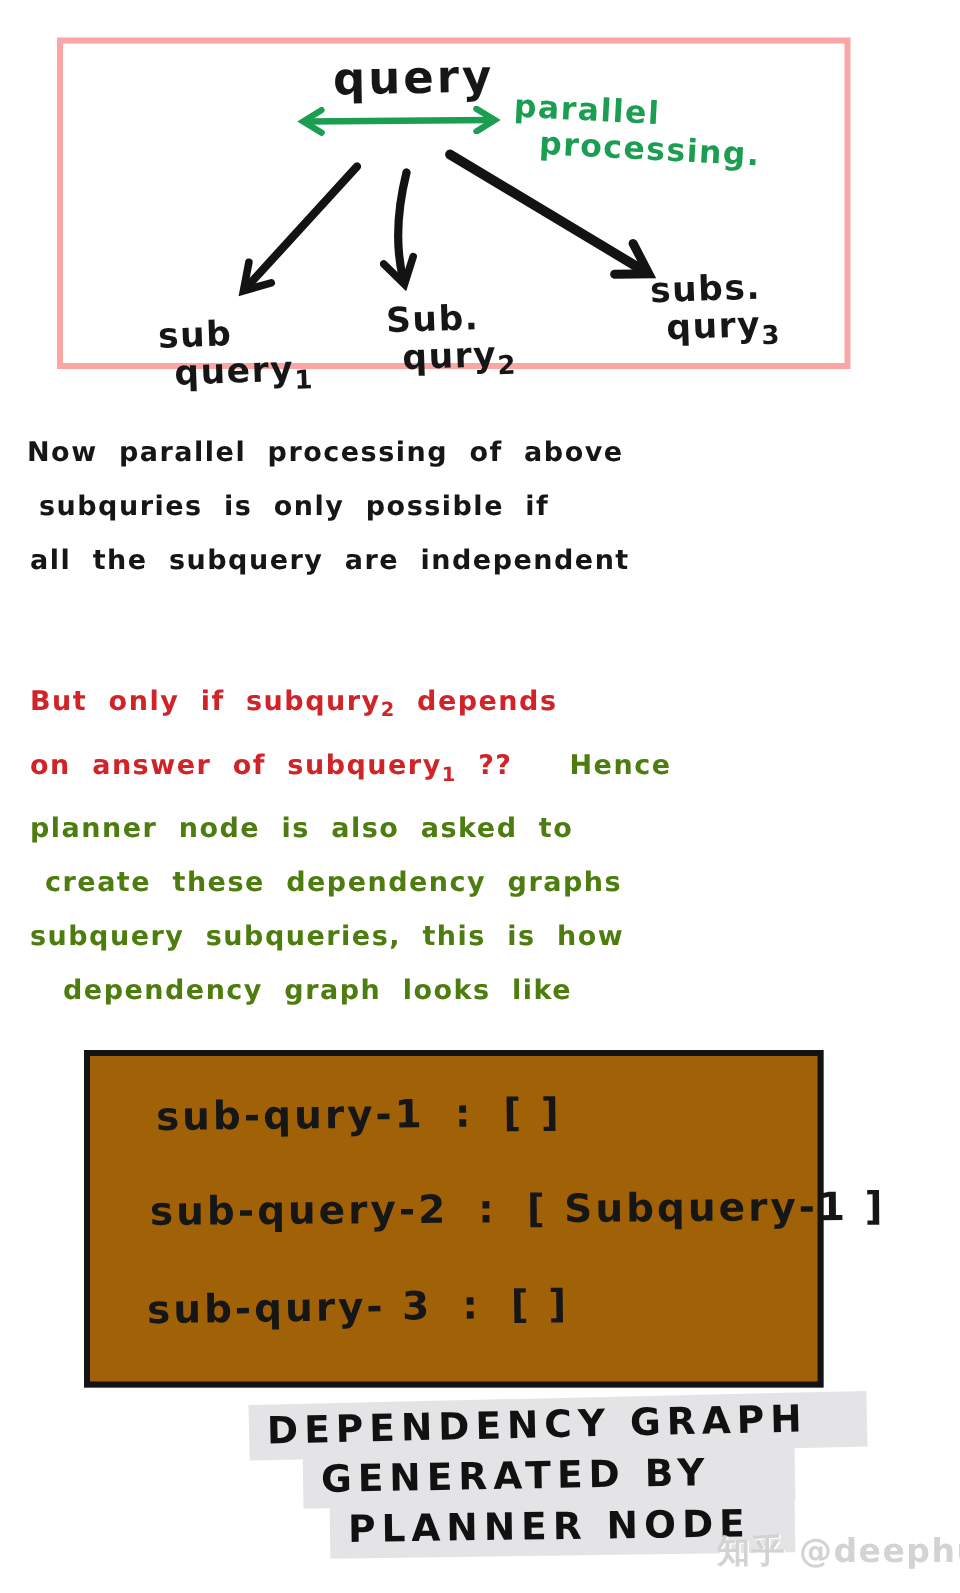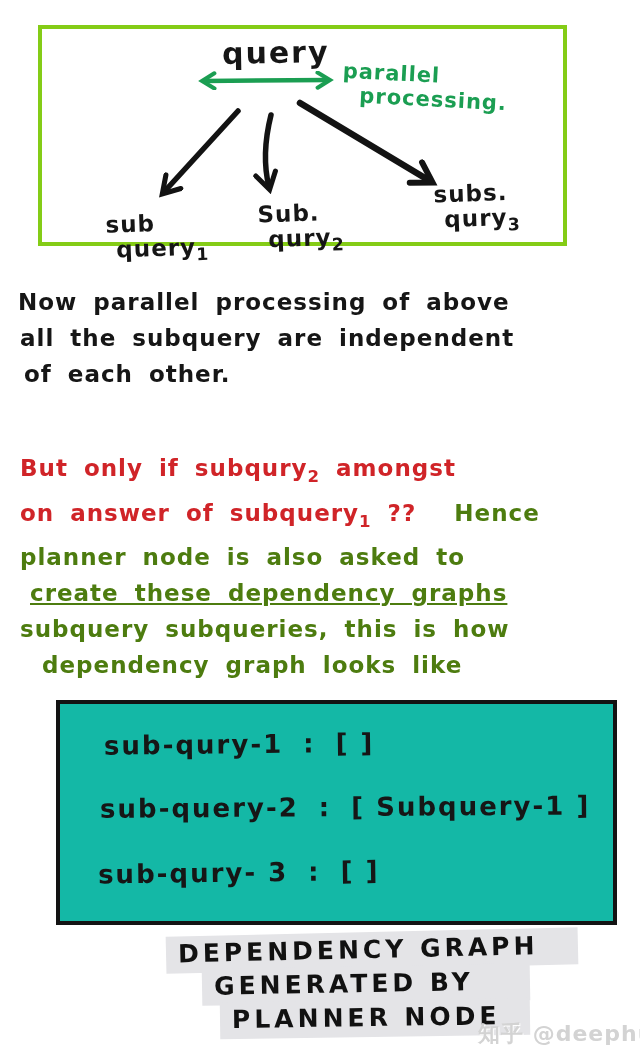"query" .top-box { border: 4px solid #84cc16 -> 4px solid #fca5a5 }
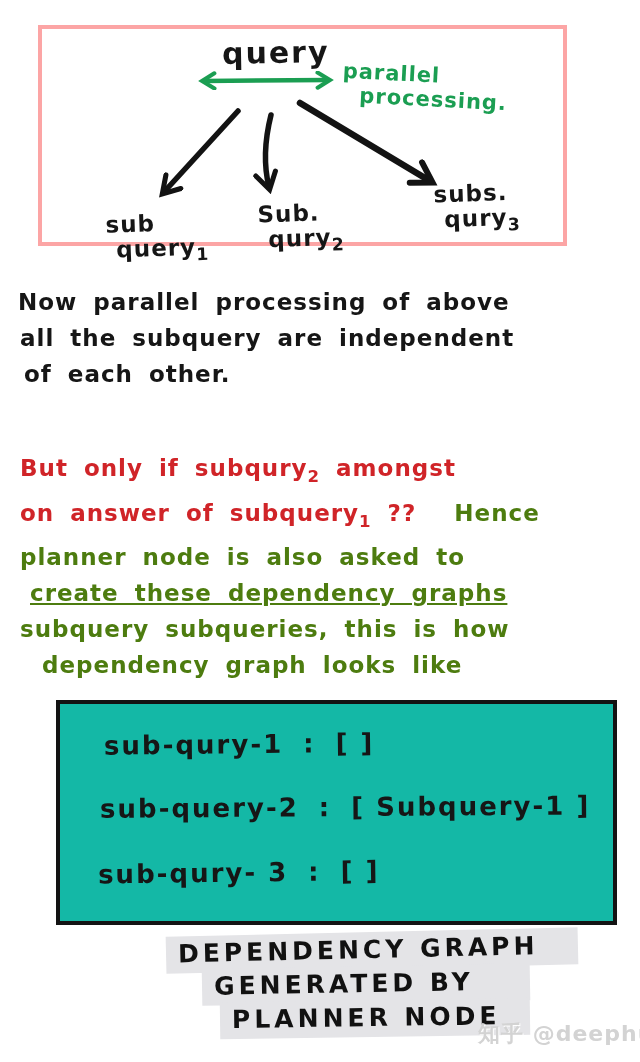"Now parallel processing of above" .para { font-size: 23px -> 18px }
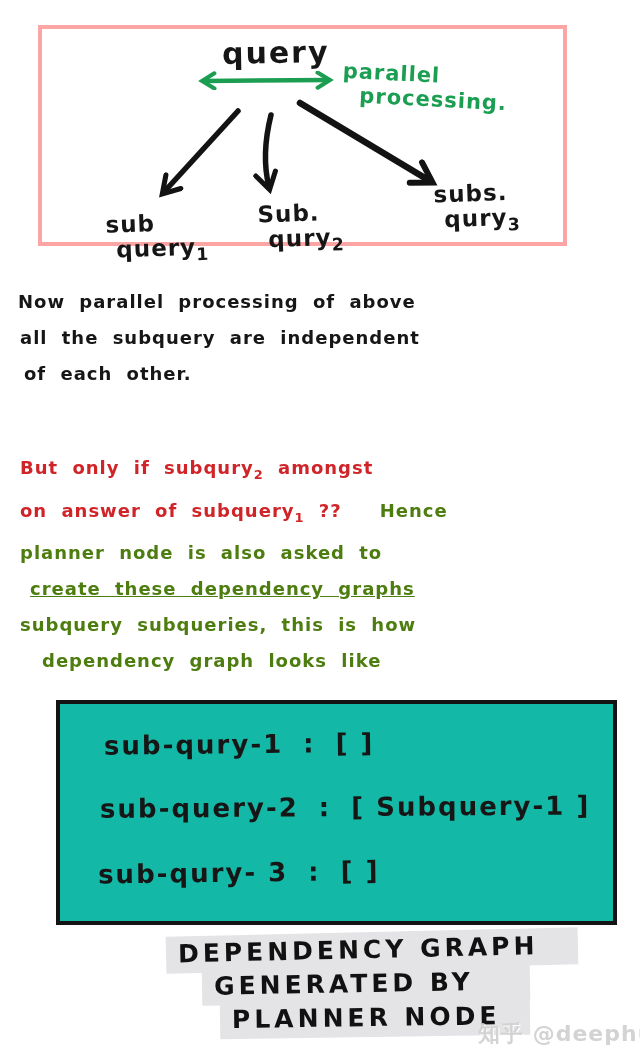"subquries is only possible if" span.line { html: none -> <span>subquries is only possible if</span> }
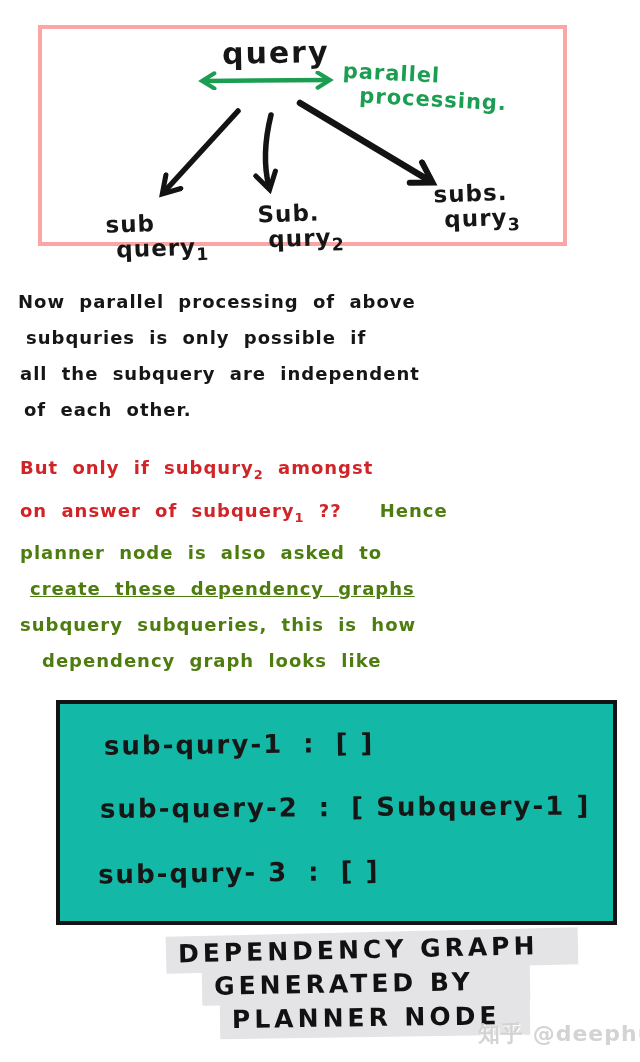"of each other." span.line { html: <span>of each other.</span> -> none }
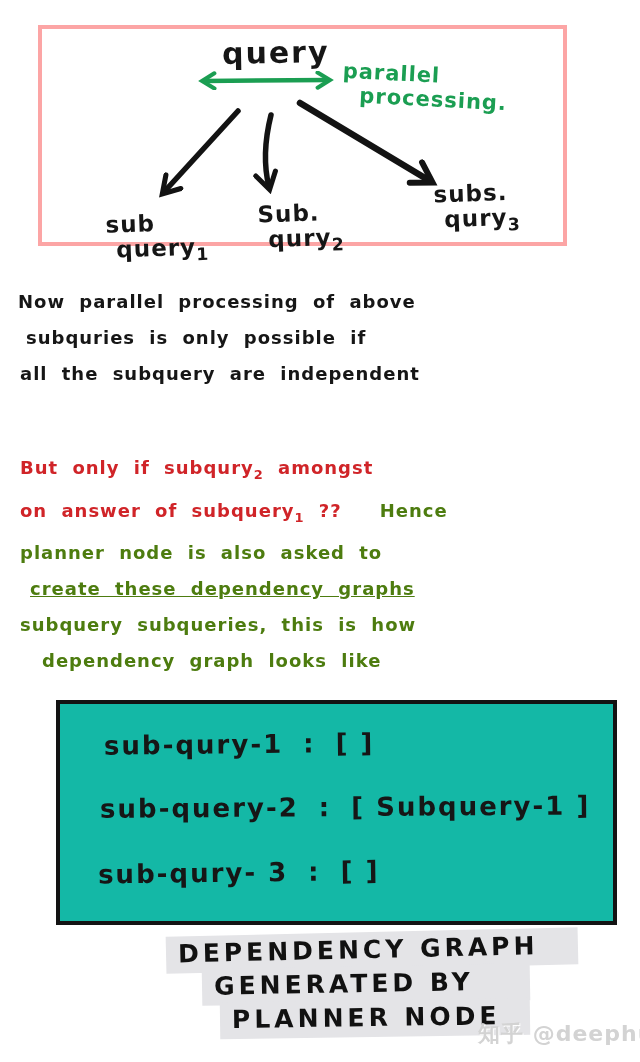"amongst" span { text: amongst -> depends }
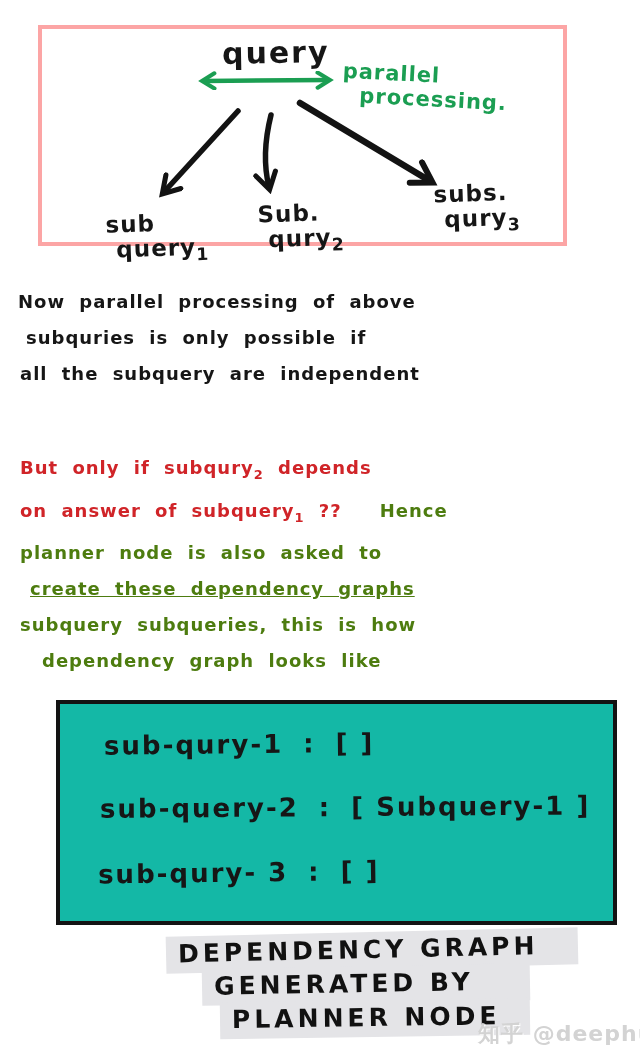"create these dependency graphs" span.line { text-decoration: underline -> none }
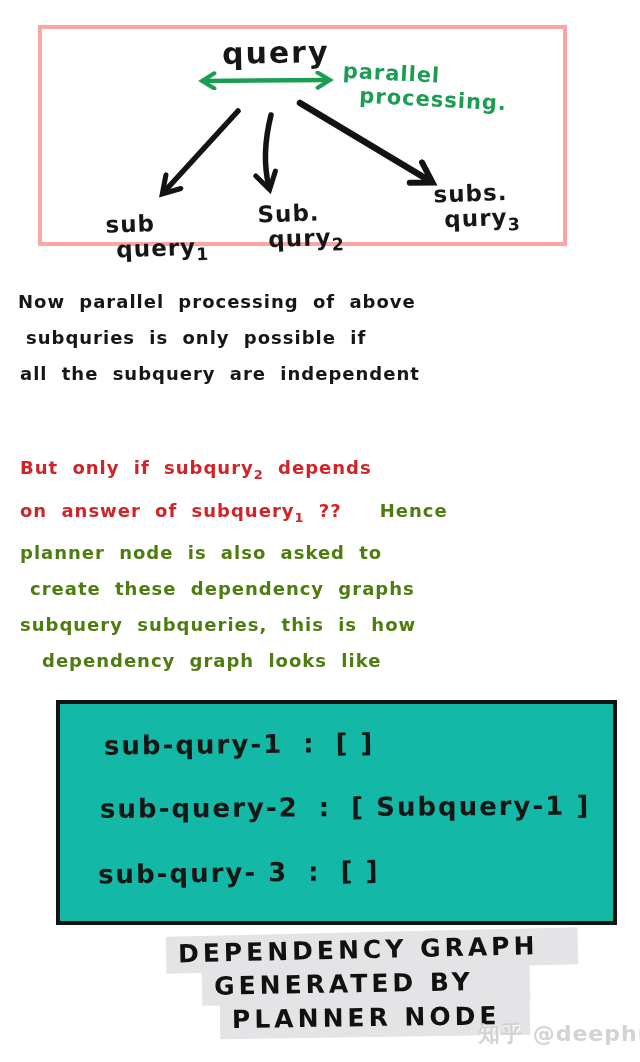"sub-qury-1" .dep-box { background: #14b8a6 -> #a16207; width: 561px -> 493px }
